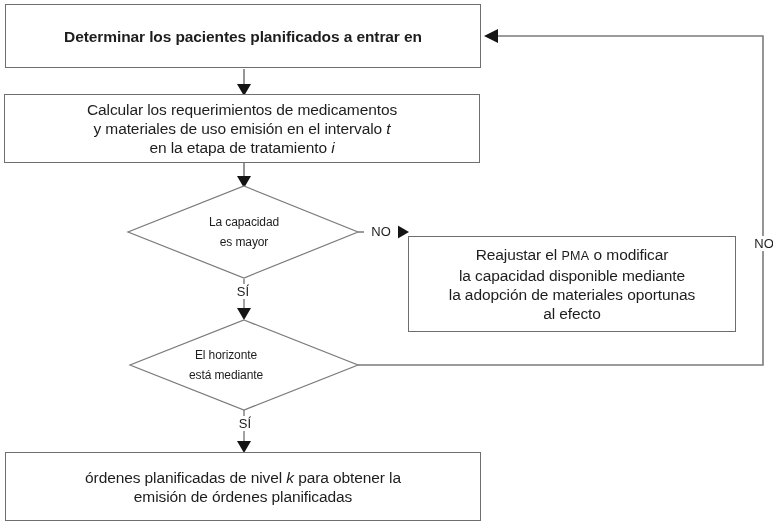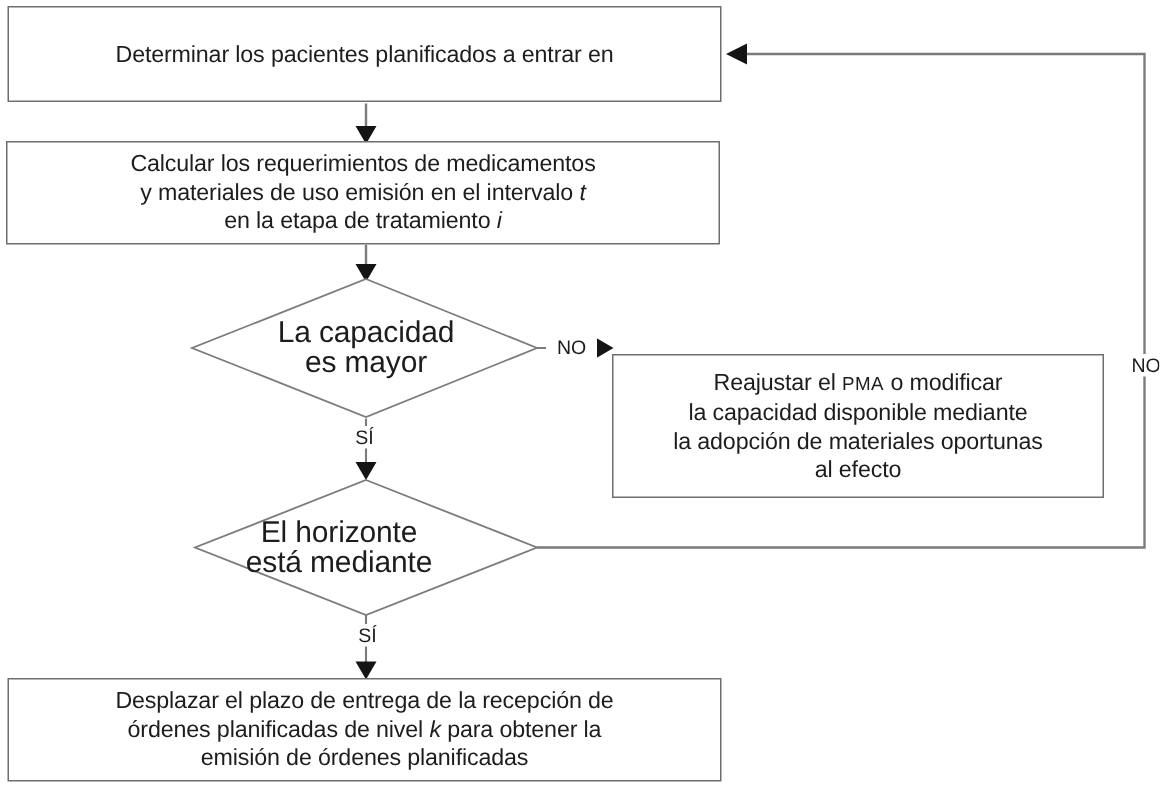"Determinar los pacientes planificados a" div.box { font-weight: none -> bold }
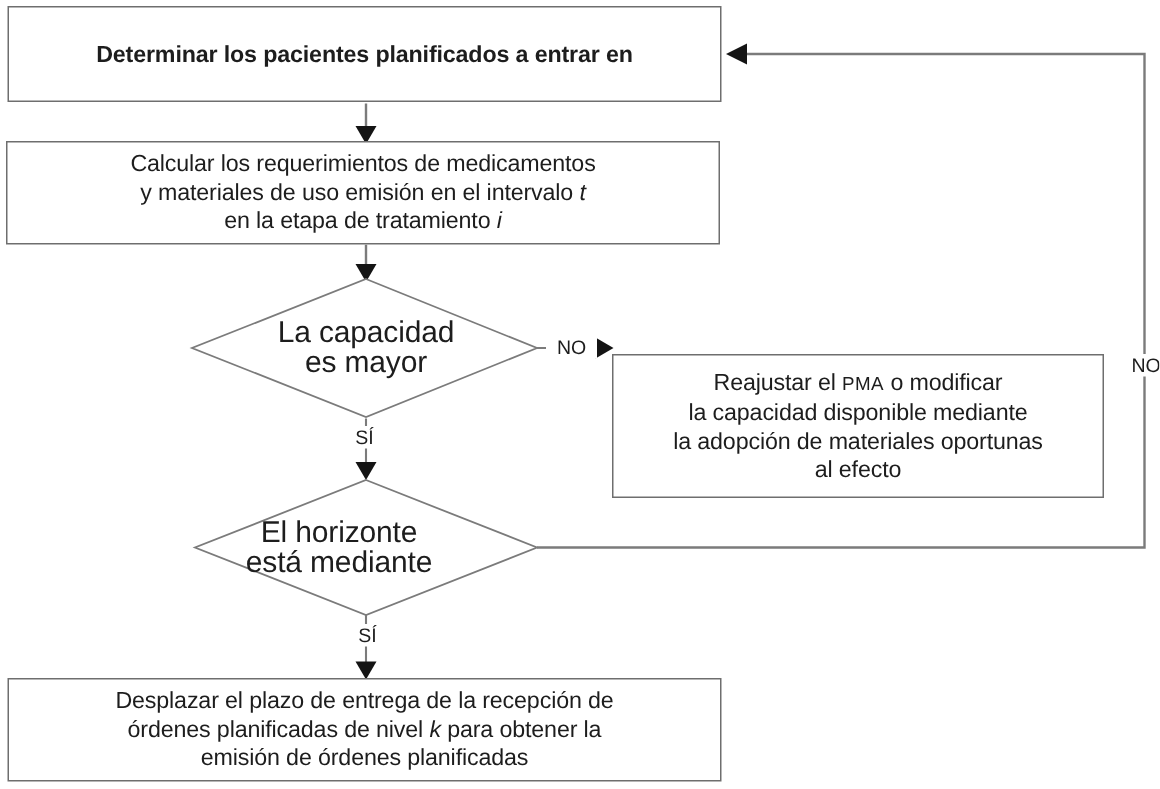"La capacidad" .dtext { font-size: 20px -> 12px }
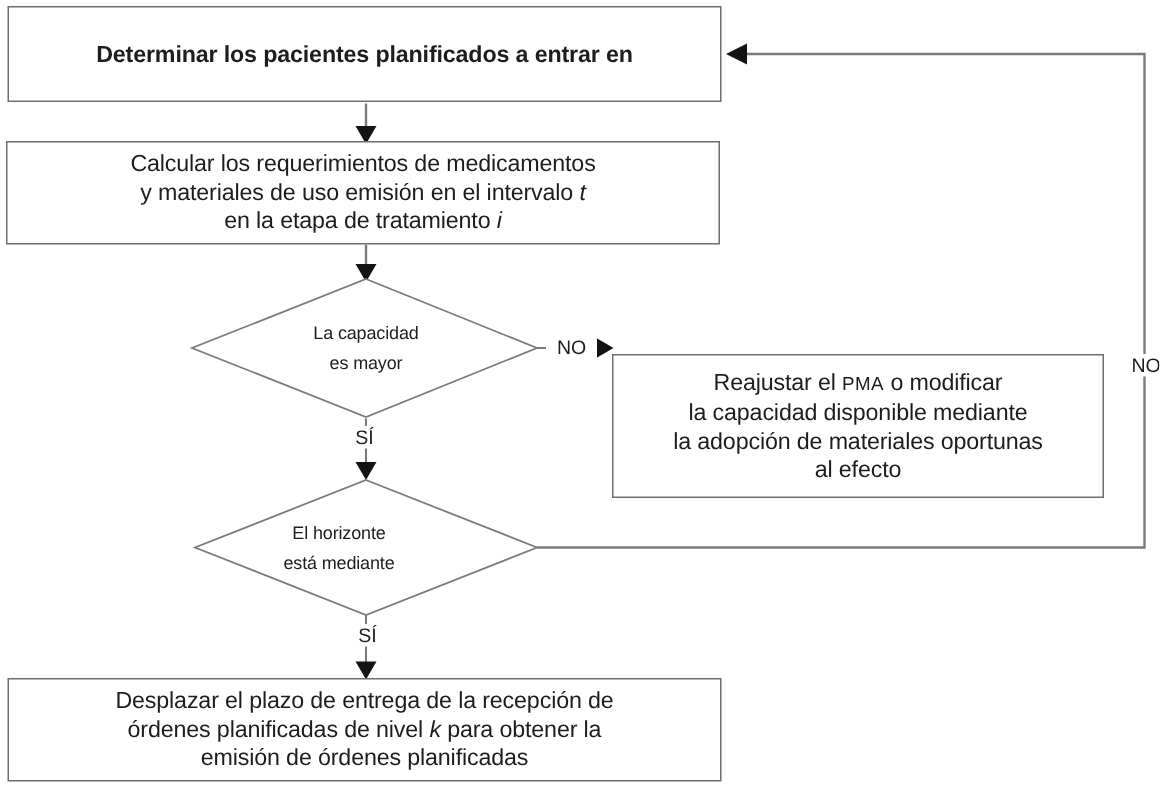"Desplazar el plazo de entrega" div.ln { html: <div><span>Desplazar el plazo de entrega de la recepción de</span></div> -> none }
